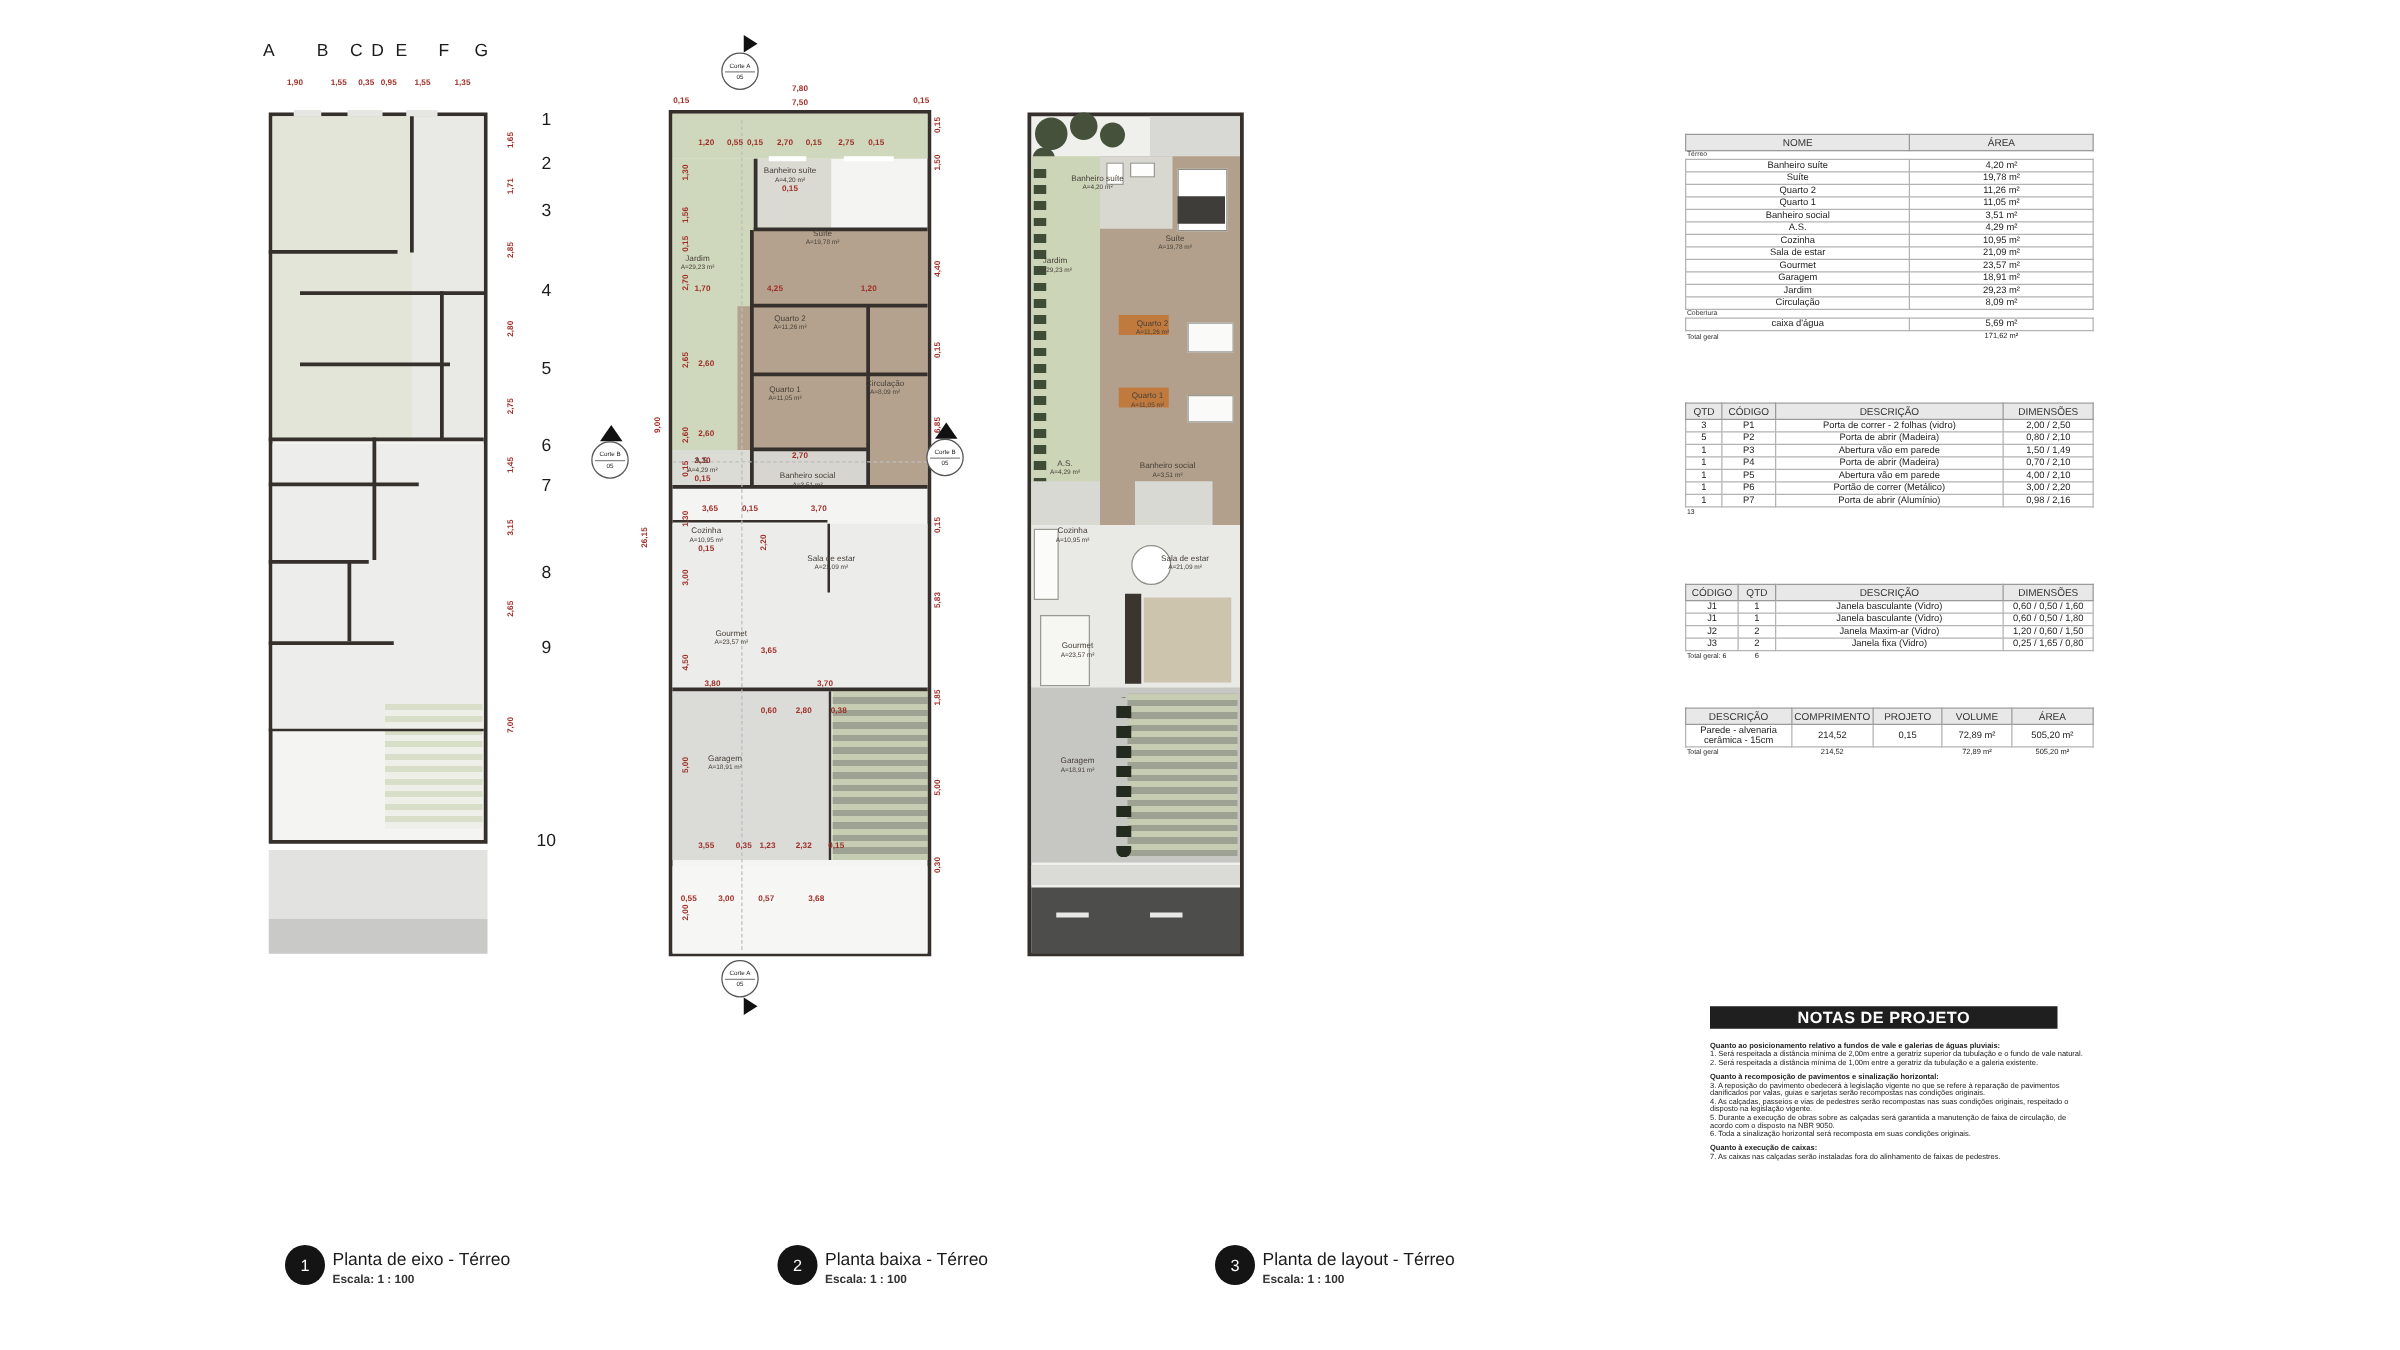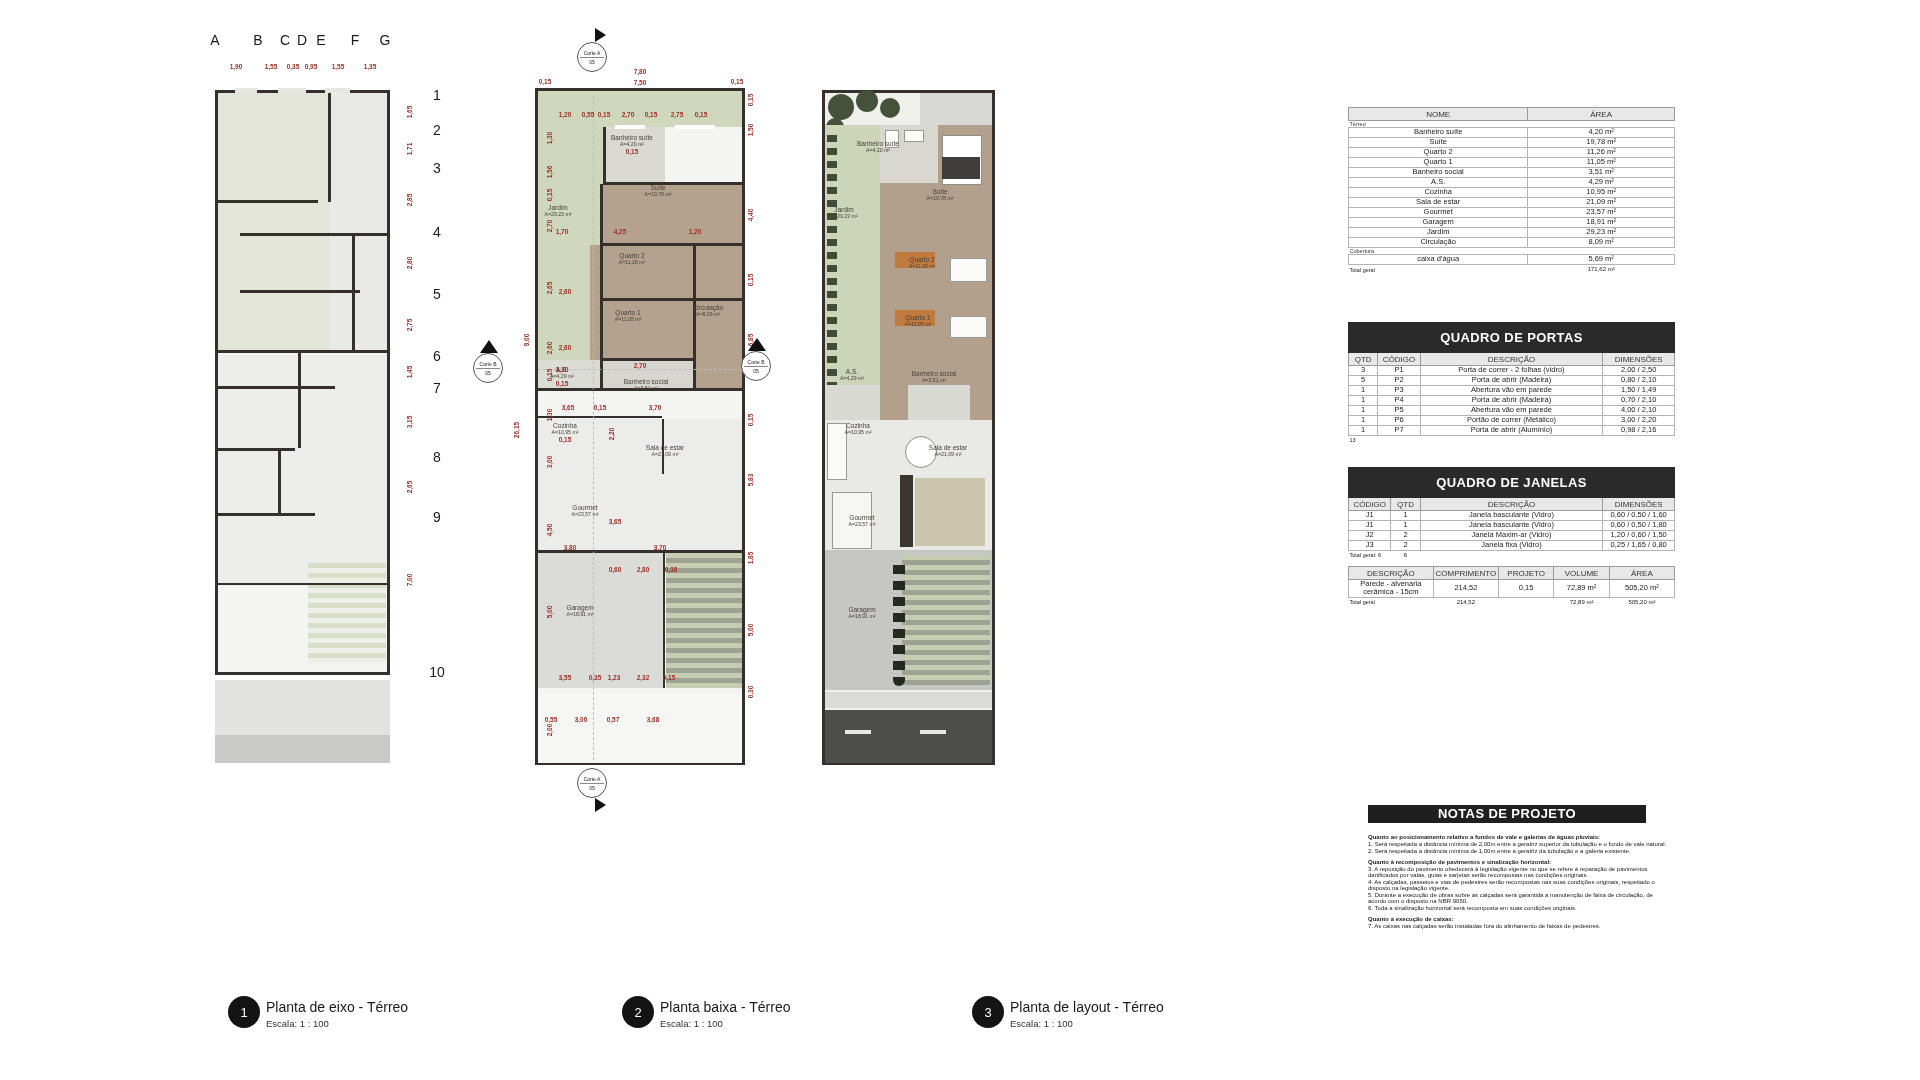"QUADRO DE PORTAS" tr { html: <tr> <th>QUADRO DE PORTAS</th> </tr> -> none }
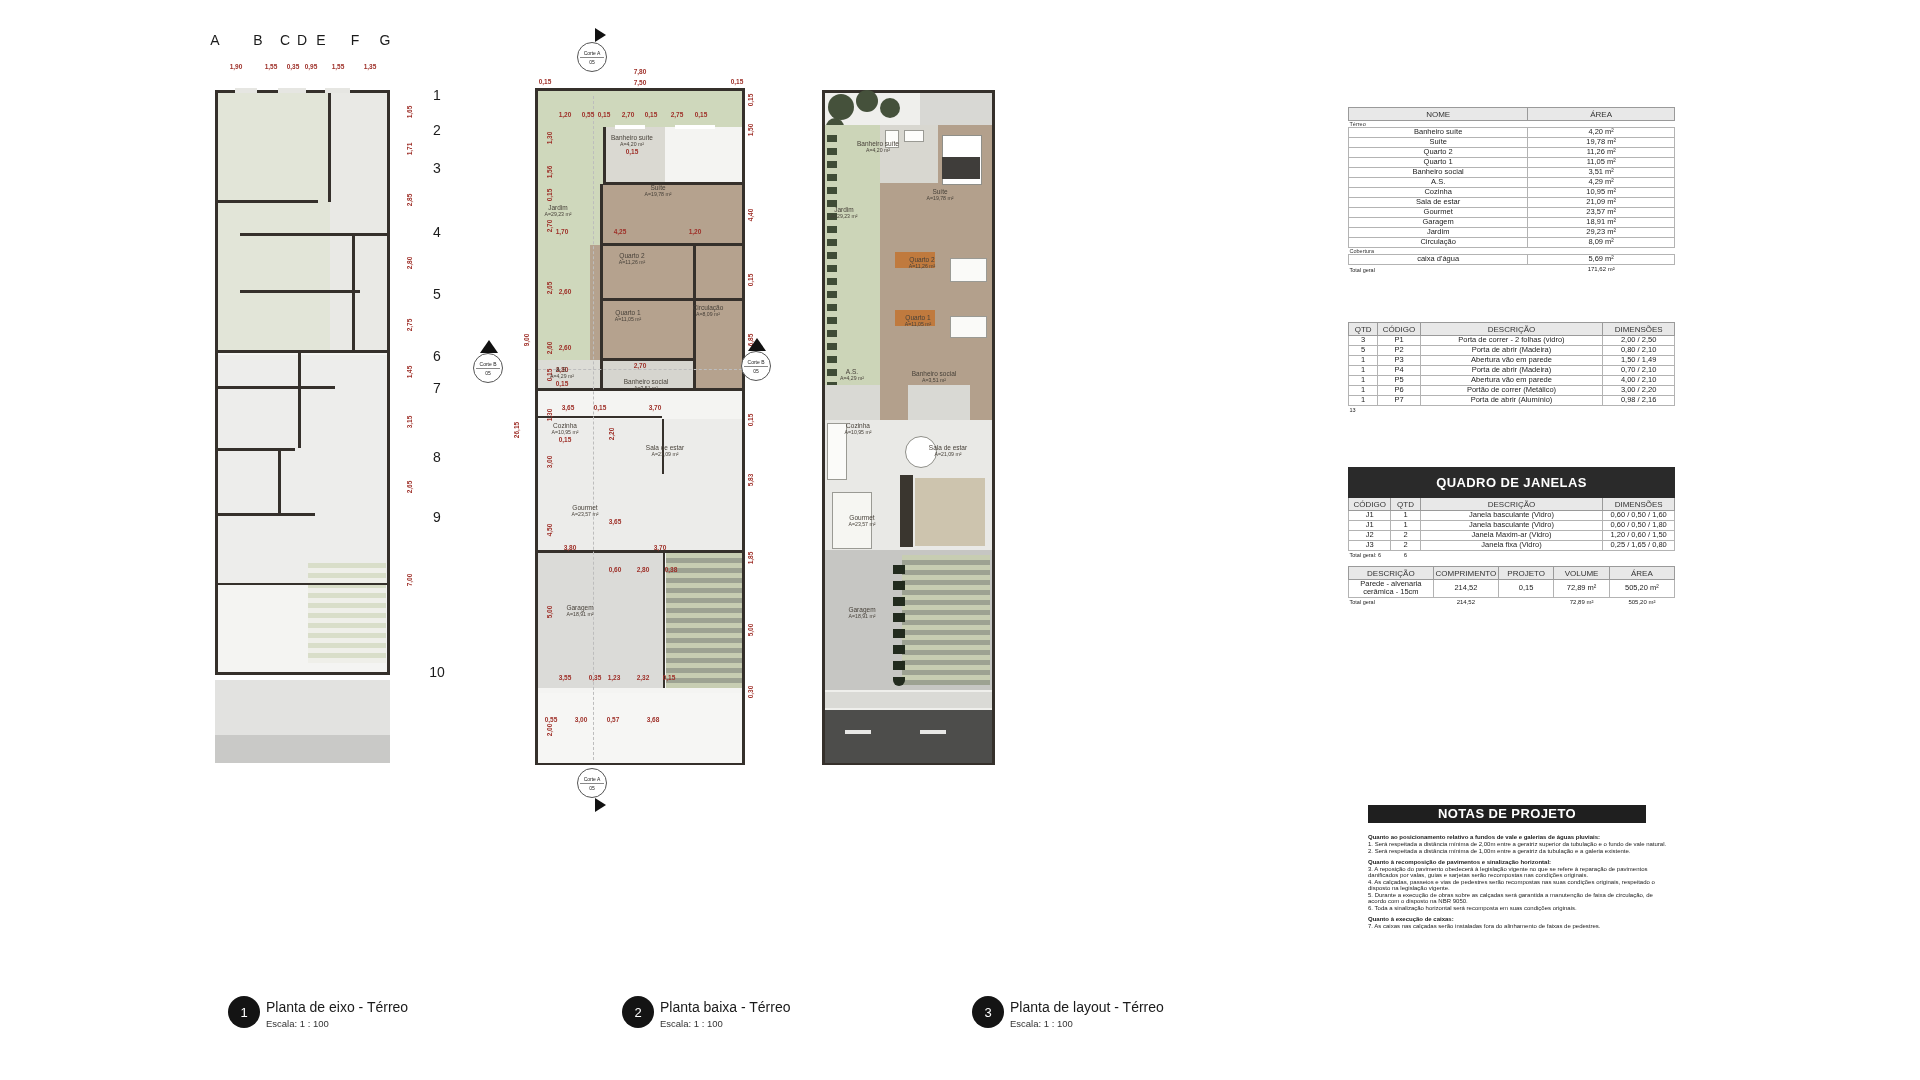"QUADRO DE JANELAS" tr { html: <tr> <th>QUADRO DE JANELAS</th> </tr> -> none }
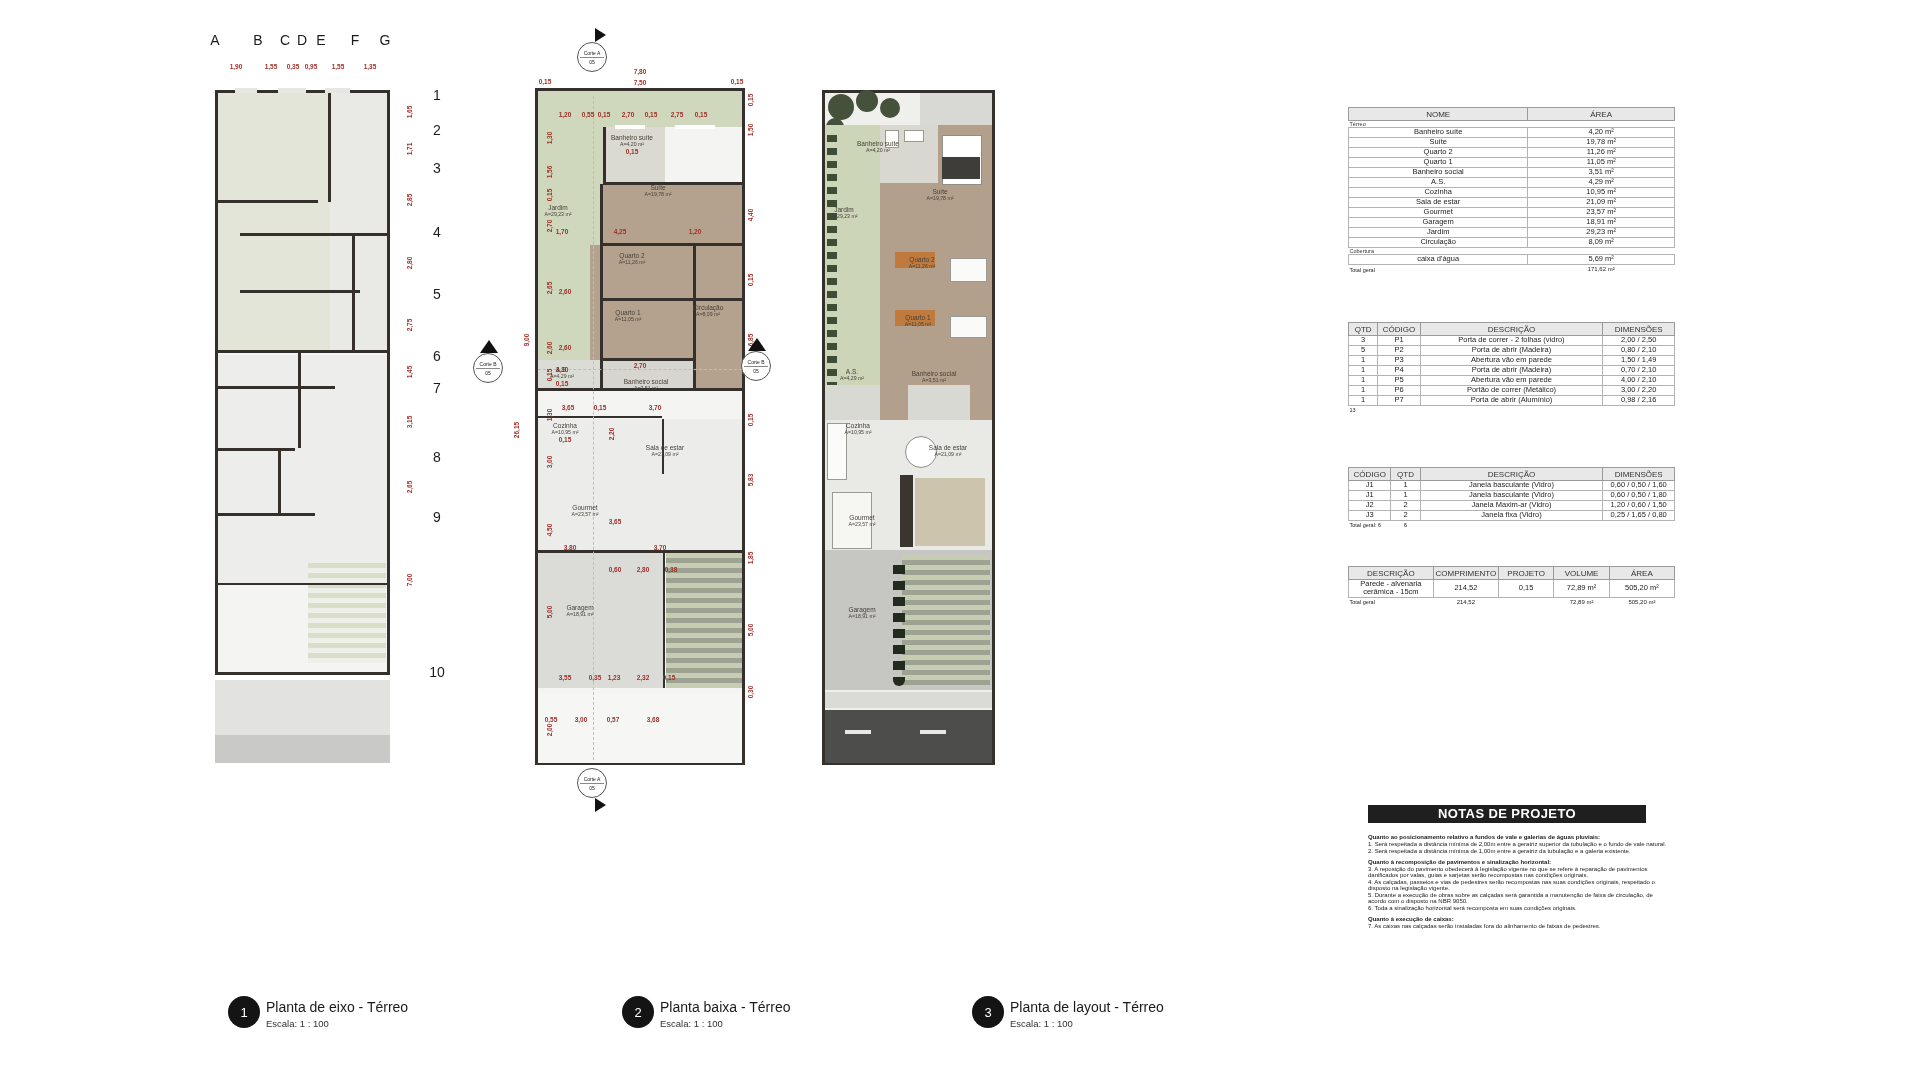"Escala: 1 : 100" .cap-scale { font-weight: none -> bold }
